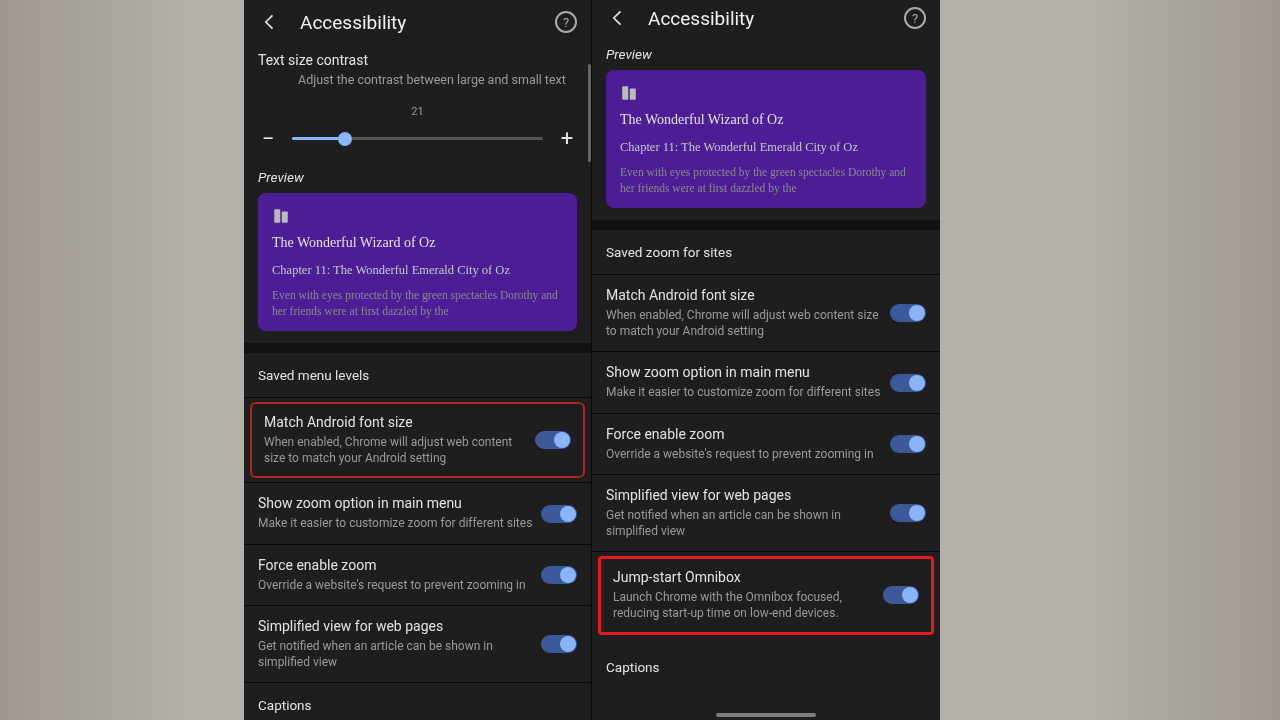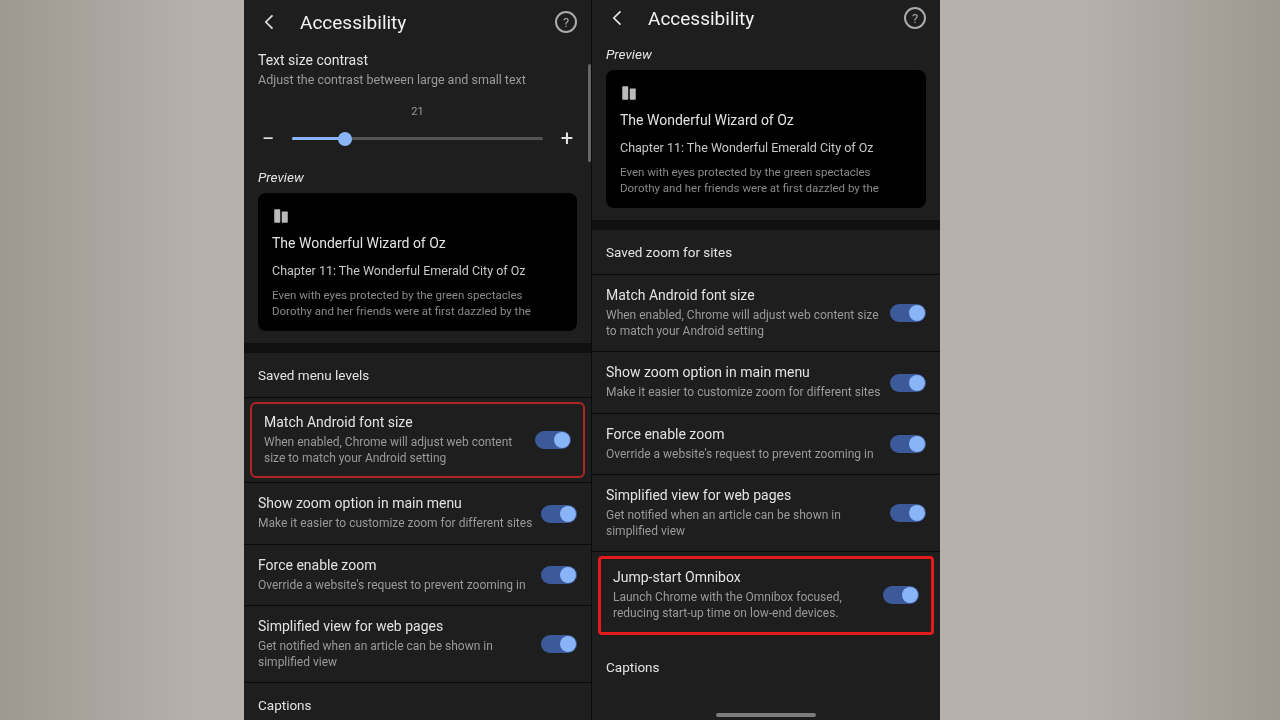"Adjust the contrast between large" .subdesc { margin-left: none -> 40px }
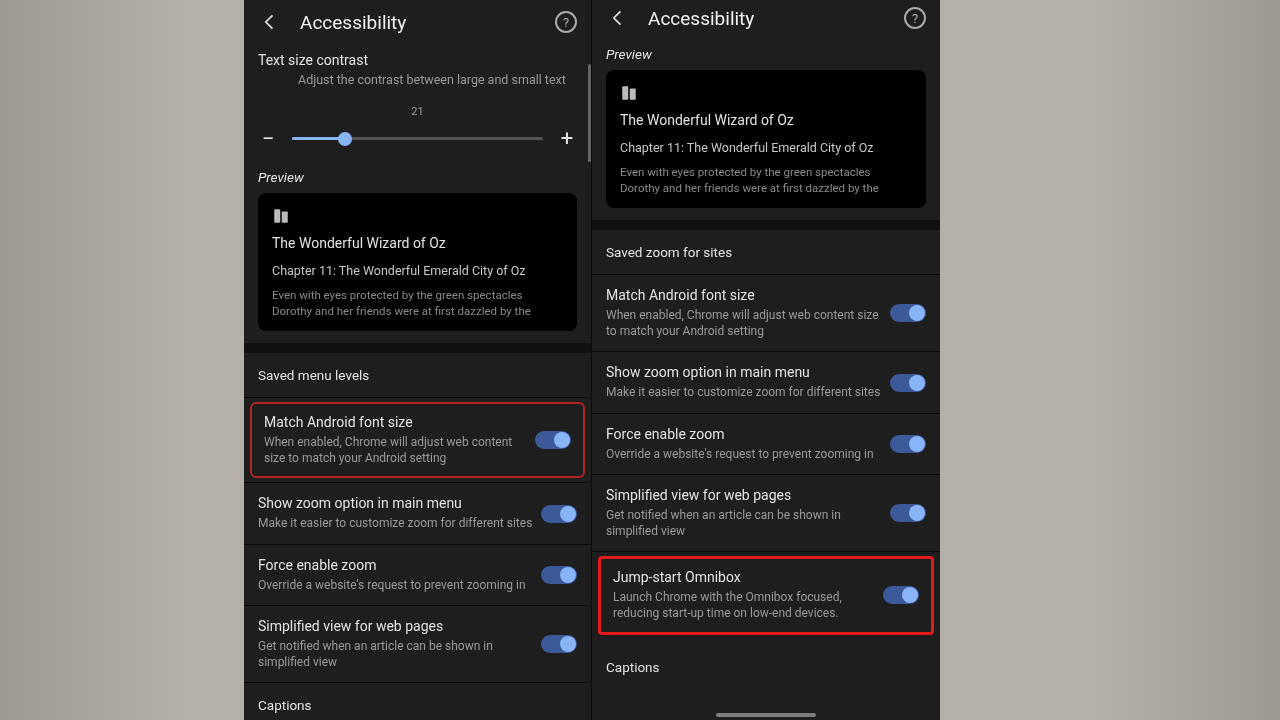"The Wonderful Wizard of Oz" .preview-card { background: #000000 -> #4c1d95; font-family: none -> Liberation Serif, serif }
